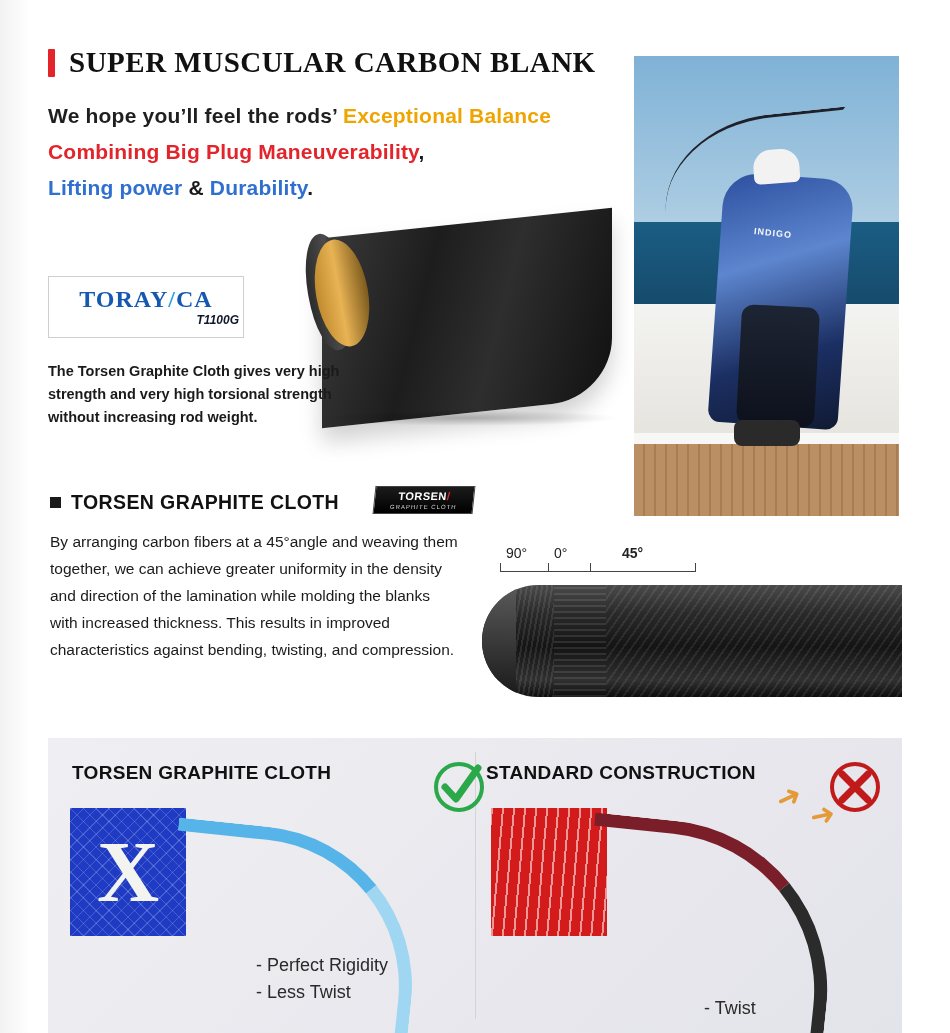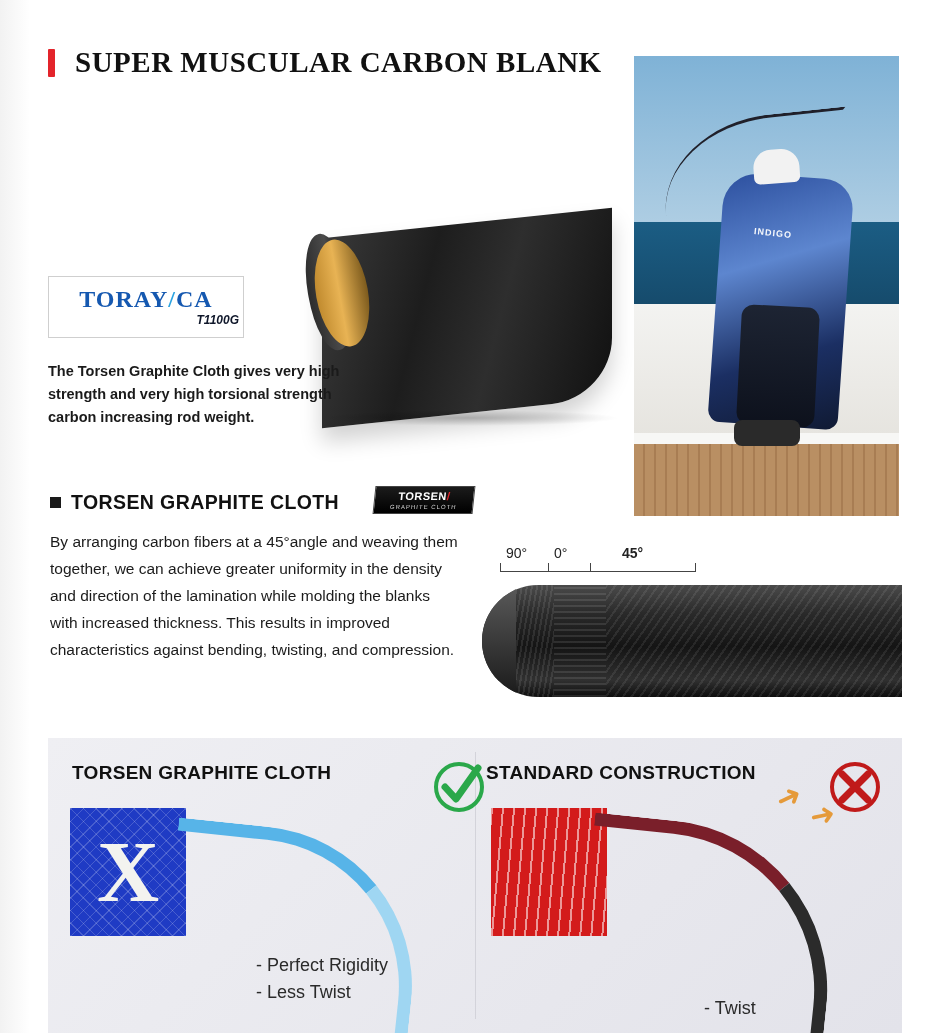"SUPER MUSCULAR CARBON BLANK" .hdr-title { gap: 20px -> 14px }
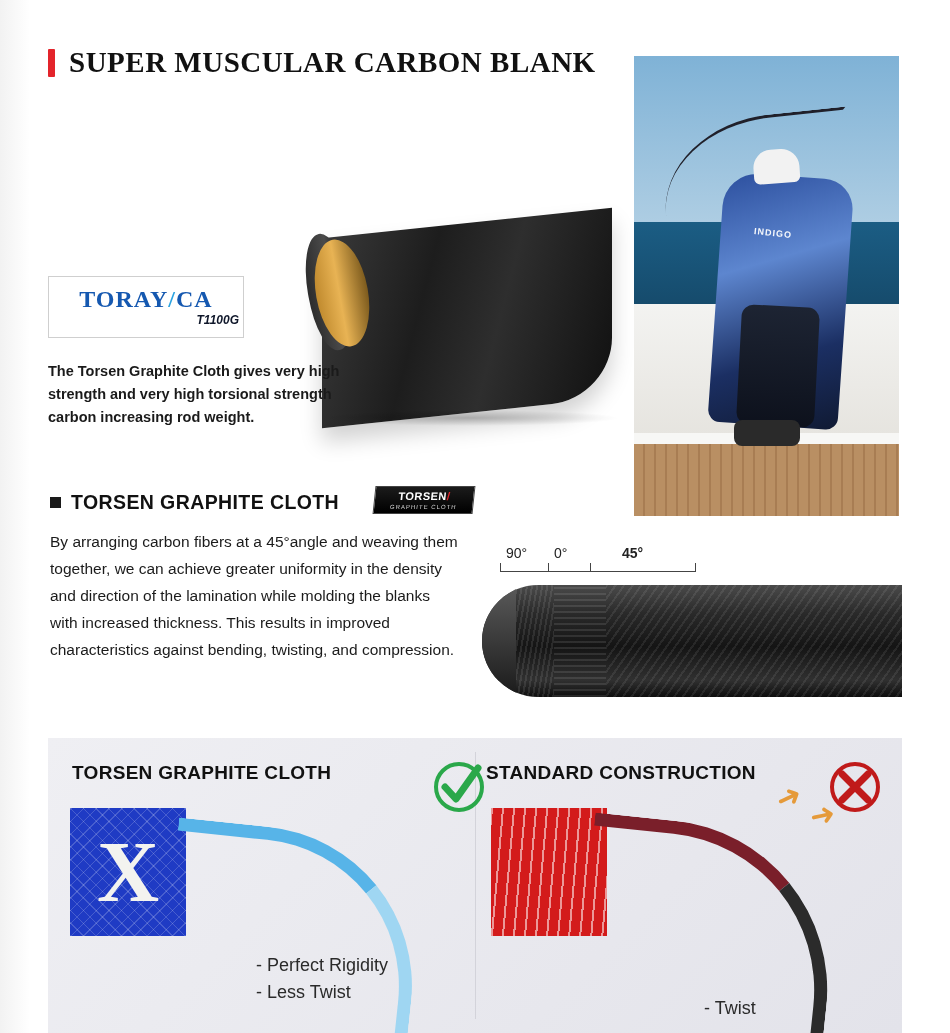"We hope you’ll feel the" div.lead { html: none -> <div> <span>We hope you’ll feel the rods’ </span><span>Exceptional Balance</span><br> <span>Combining Big Plug Maneuverability</span><span>,</span><br> <span>Lifting power</span><span> &amp; </span><span>Durability</span><span>.</span> </div> }
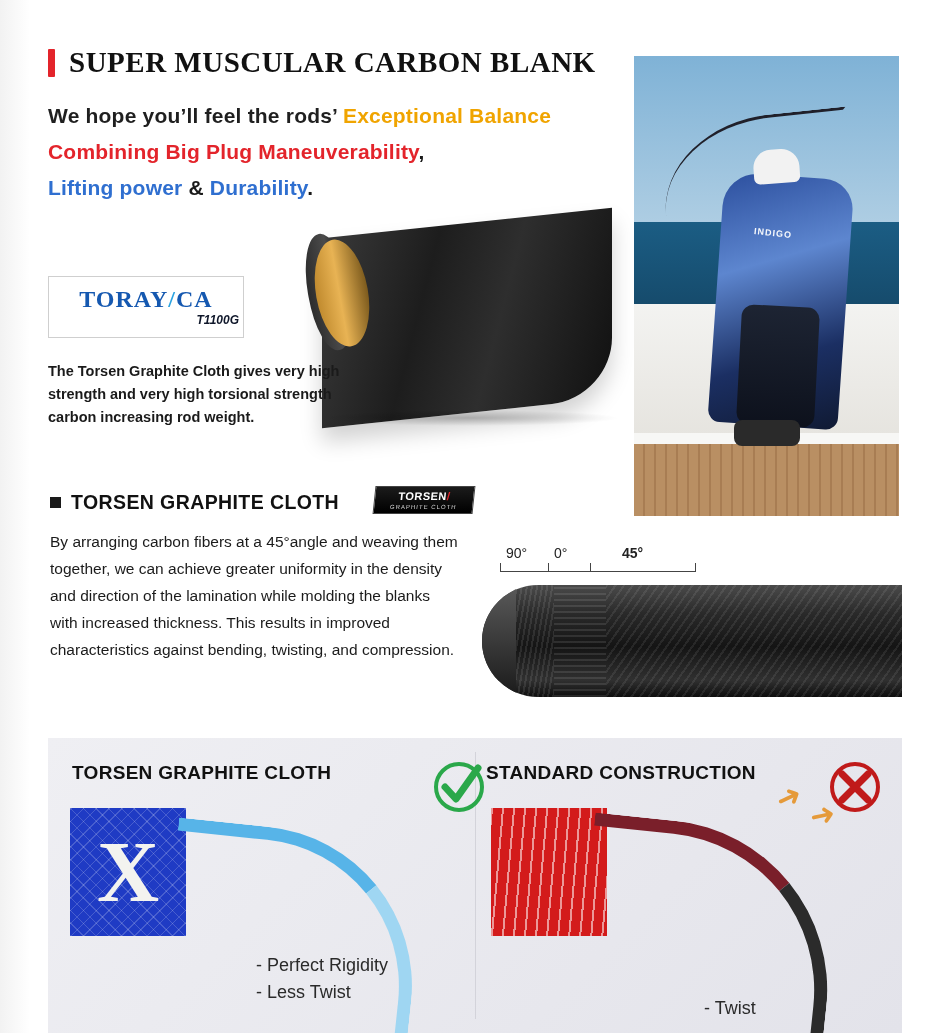"The Torsen Graphite Cloth gives" div.torayca-desc { text: carbon -> without }
